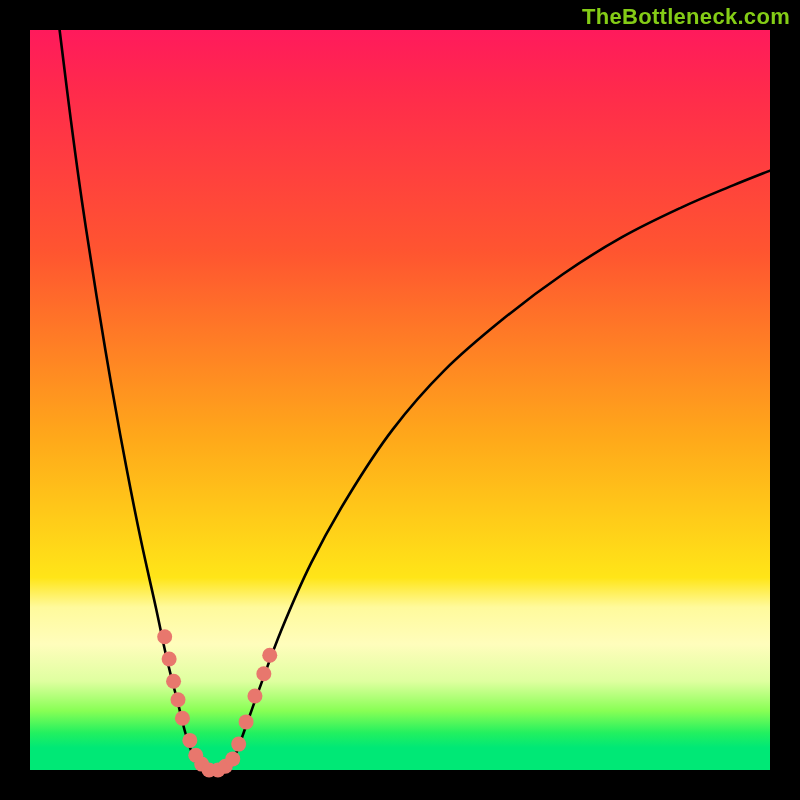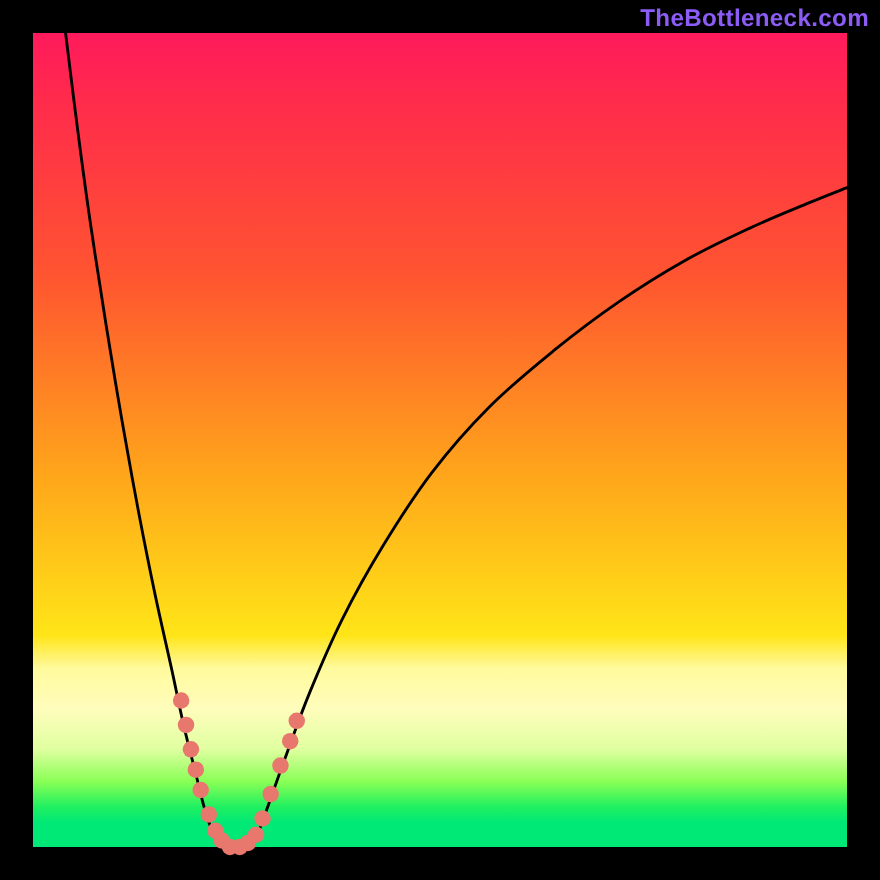"TheBottleneck.com" .watermark { color: #8b5cf6 -> #84cc16 }
